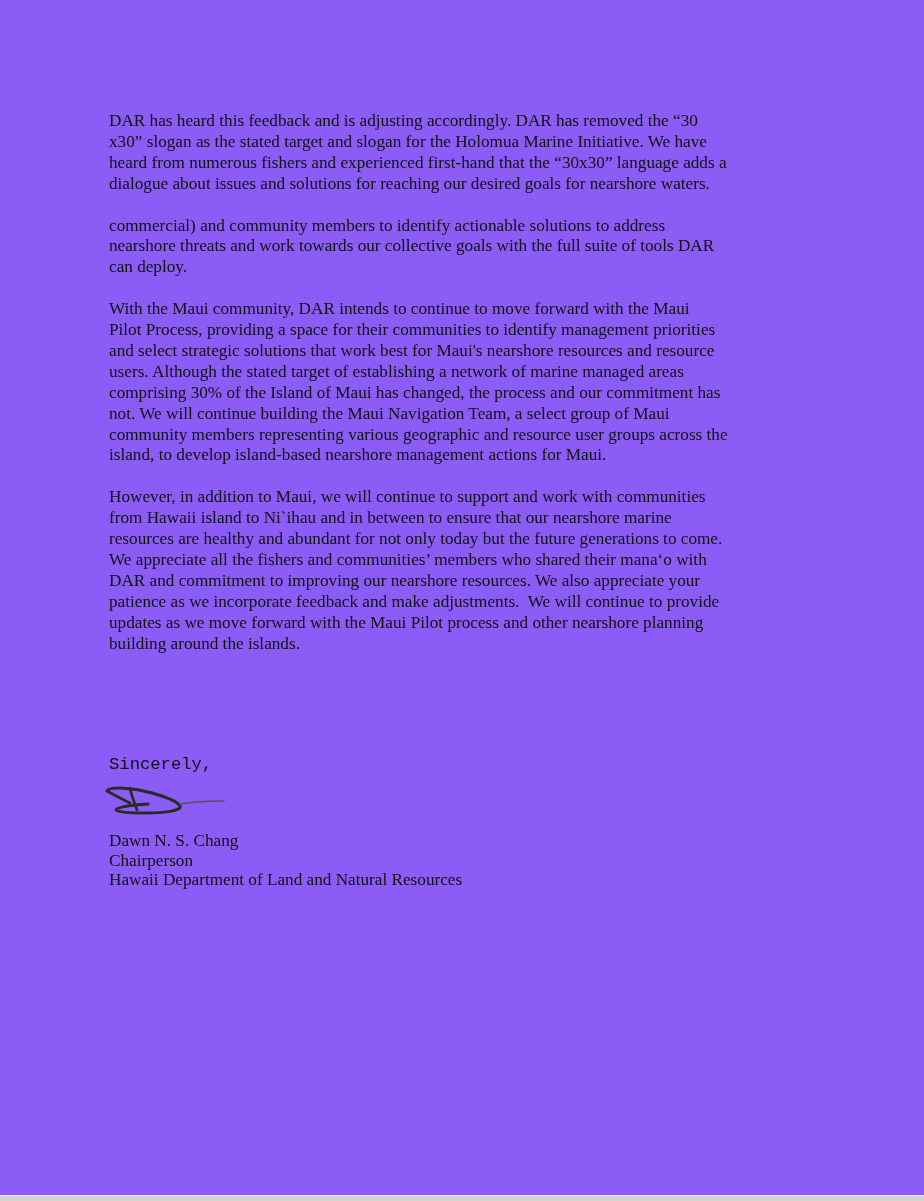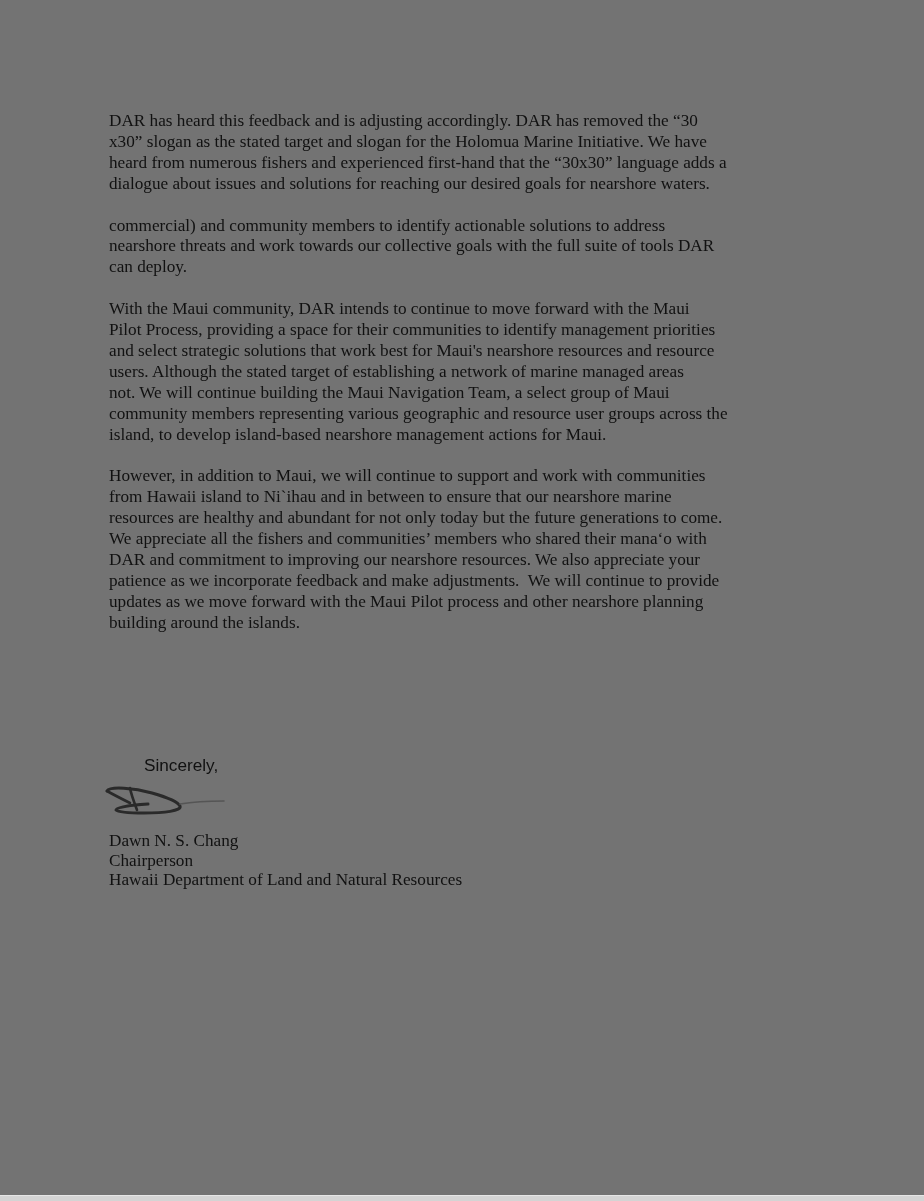"DAR has heard this feedback" .page { background: #737373 -> #8b5cf6 }
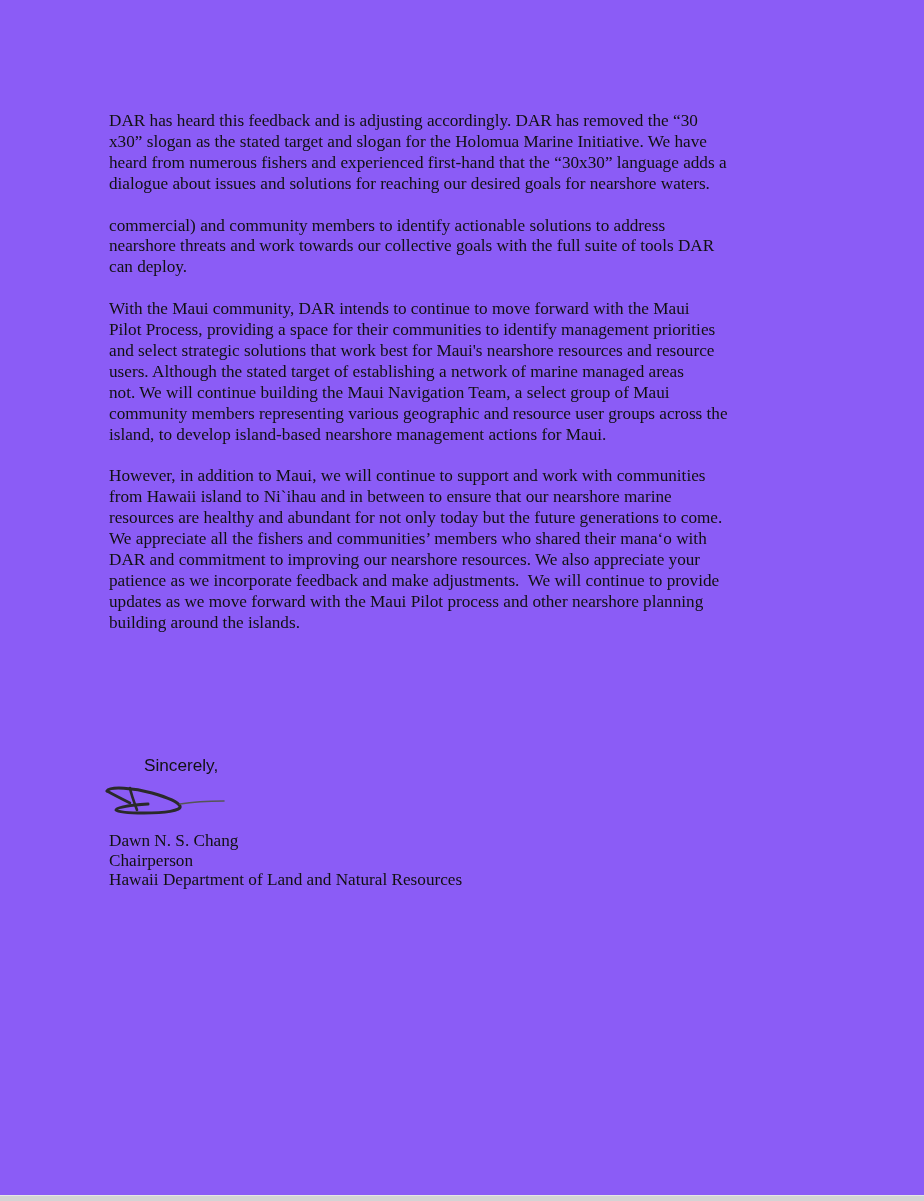"comprising 30% of the Island" span.line { html: none -> <span>comprising 30% of the Island of Maui has changed, the process and our commitment has</span> }
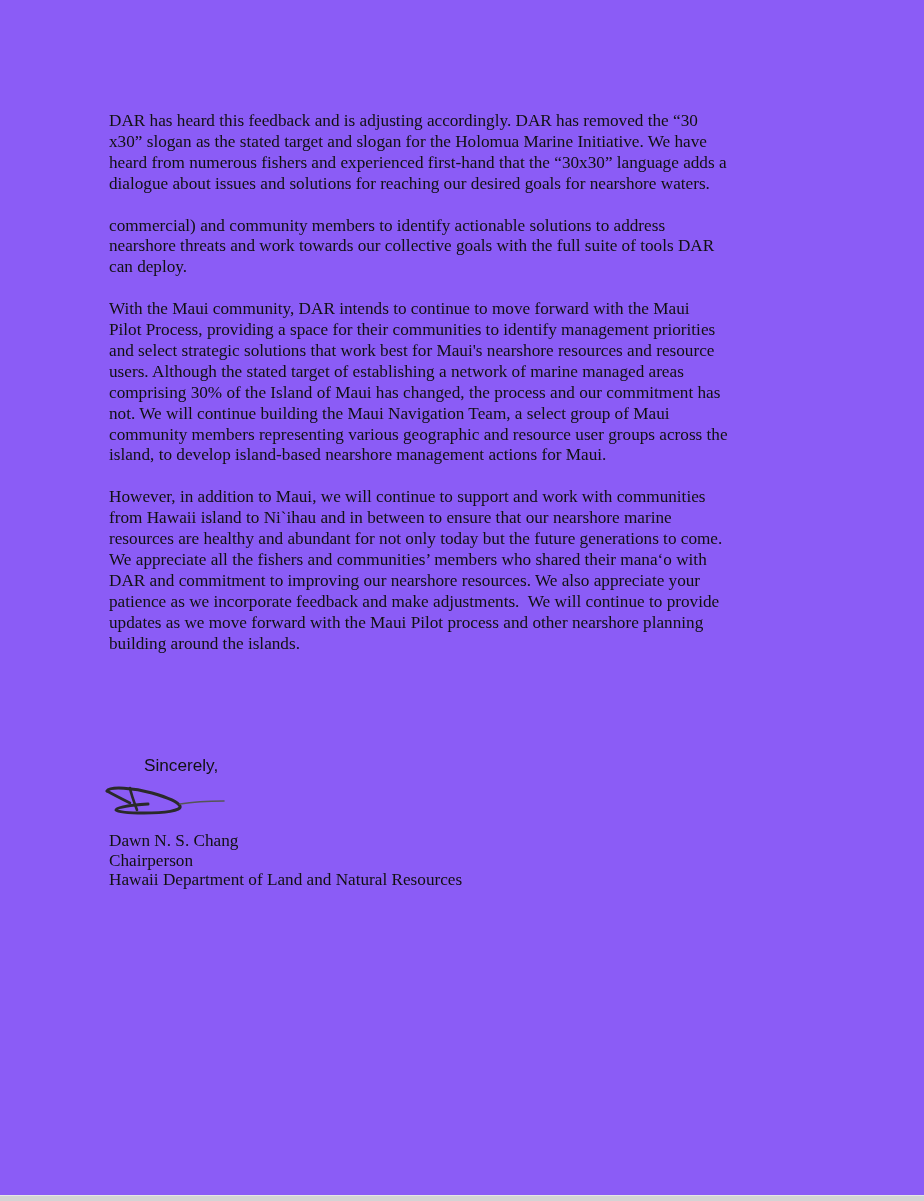"Sincerely," .closing { font-family: Liberation Sans, sans-serif -> Liberation Mono, monospace; margin-left: 35px -> none }
